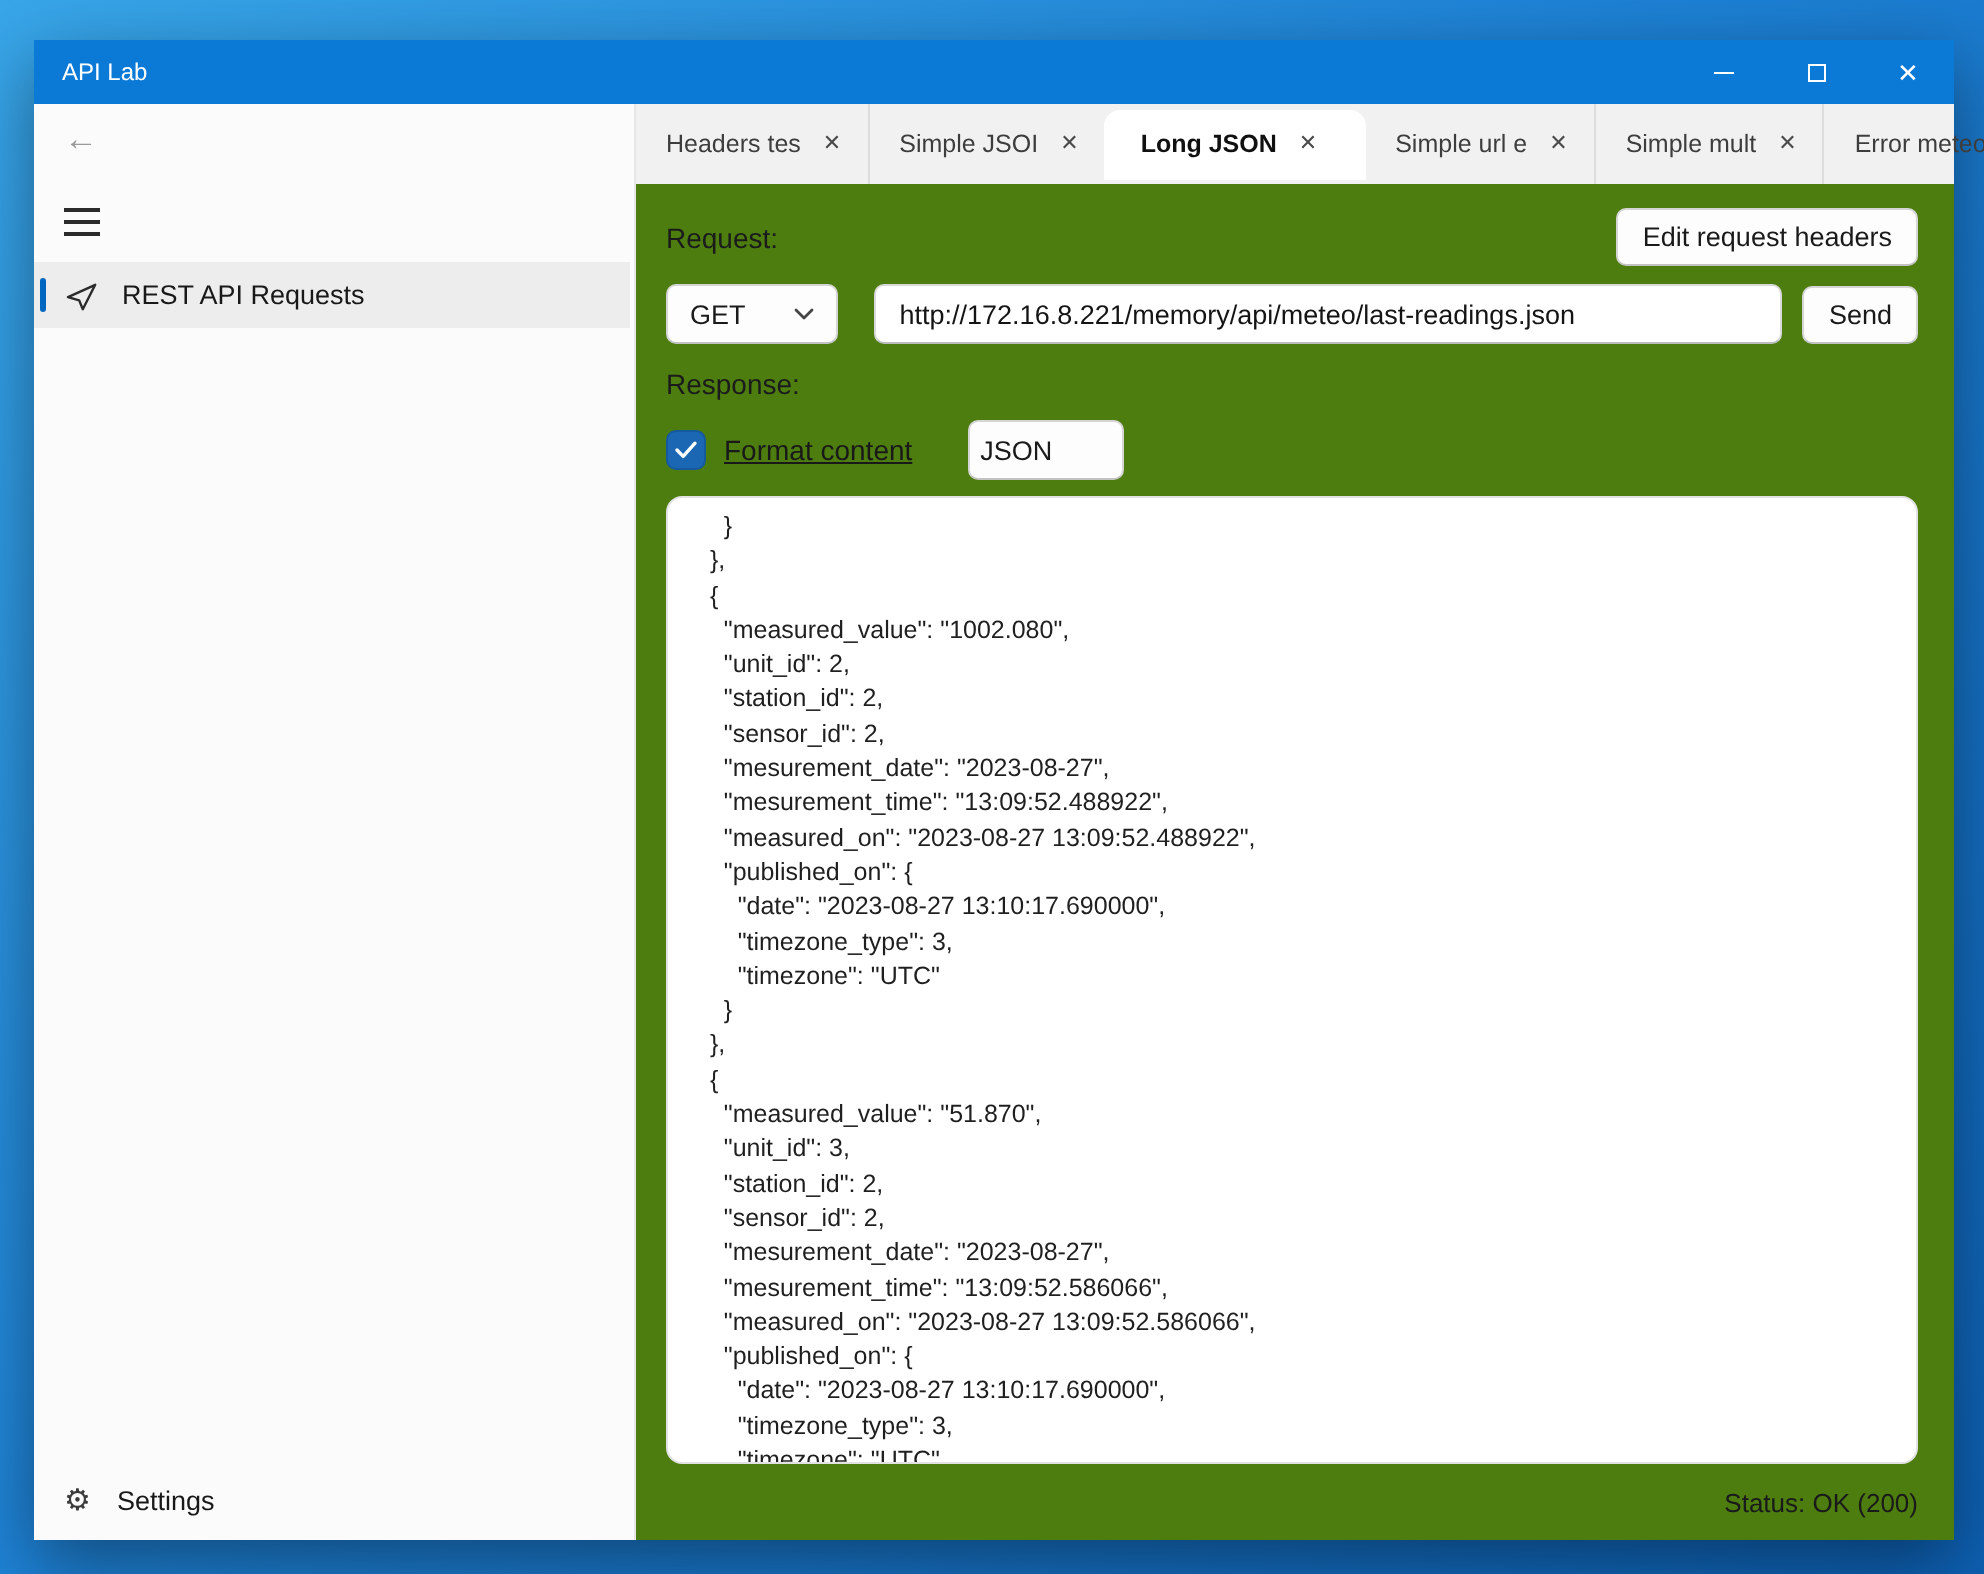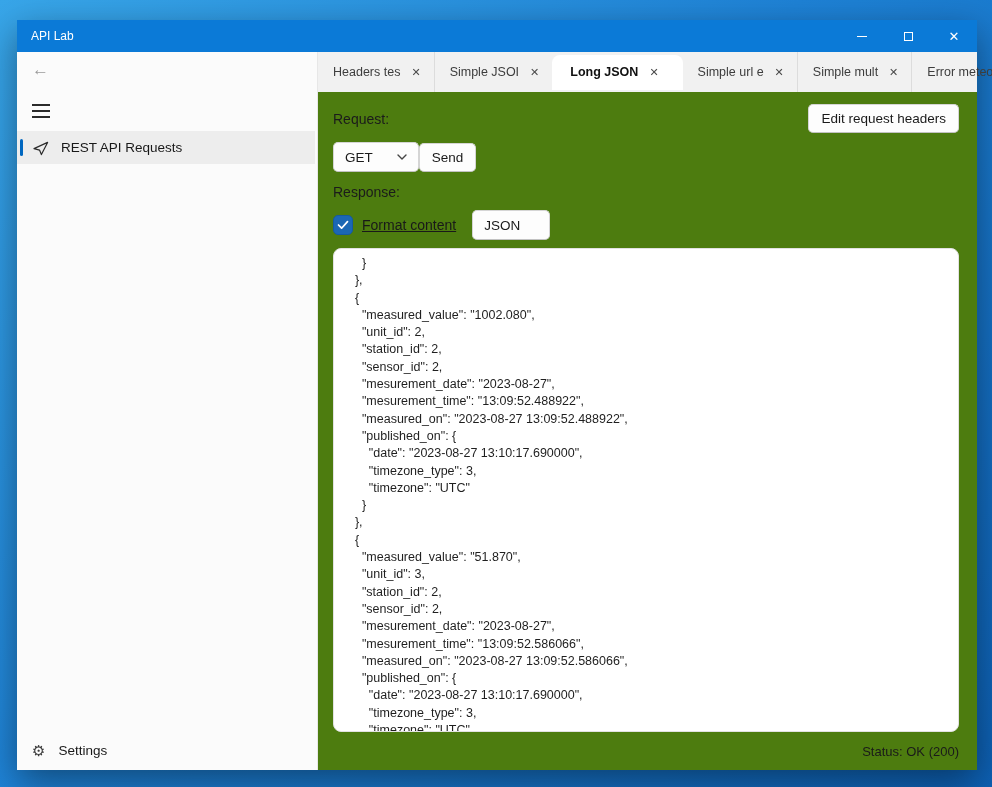"http://172.16.8.221/memory/api/meteo/las" div.url-input { html: none -> <div> <span>http://172.16.8.221/memory/api/meteo/last-readings.json</span> </div> }
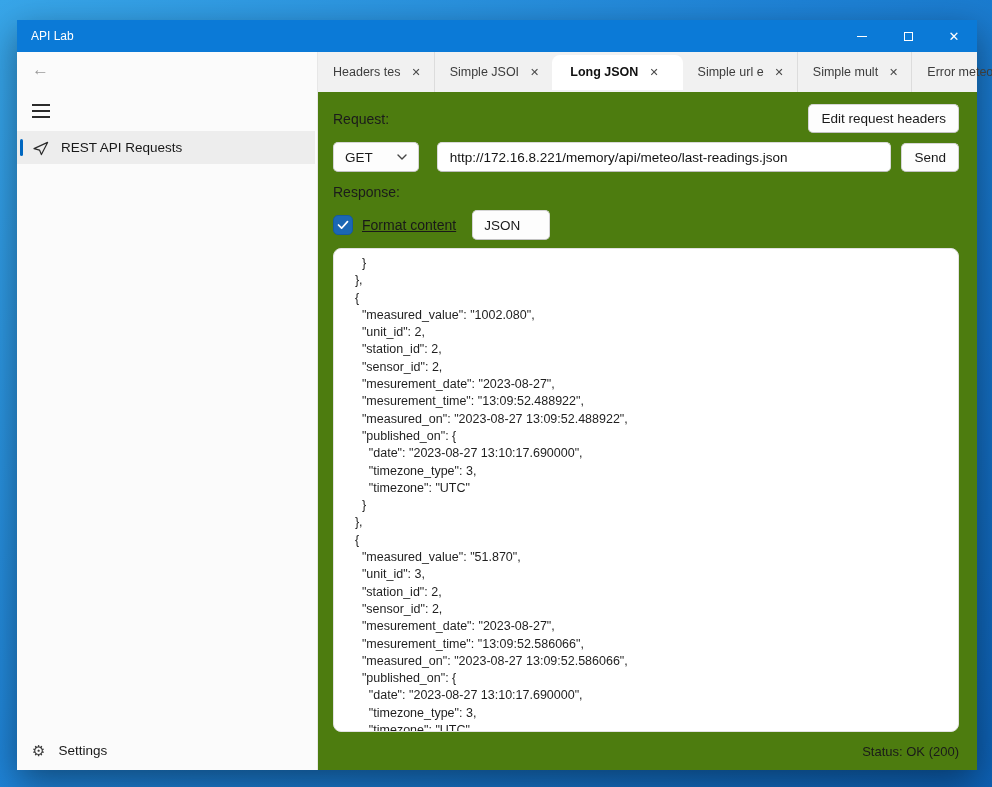"JSON" .format-dropdown { justify-content: space-between -> flex-end; margin-left: 16px -> 28px }
